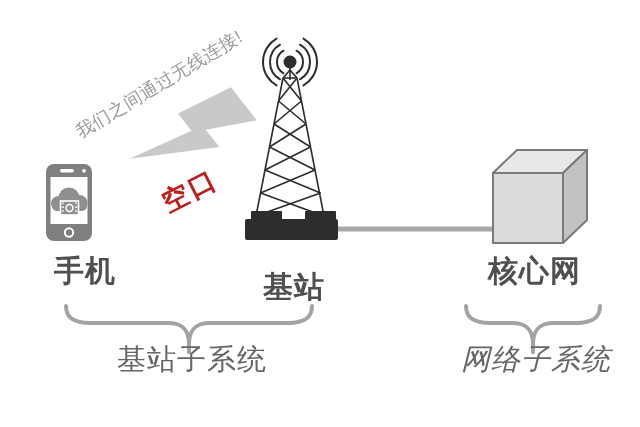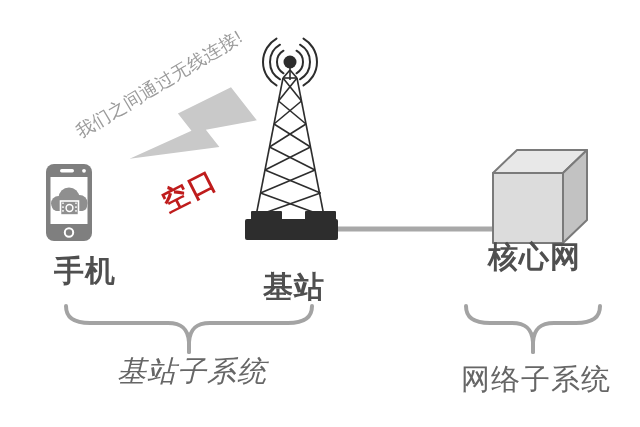"核心网" .core-label { top: 240px -> 254px }
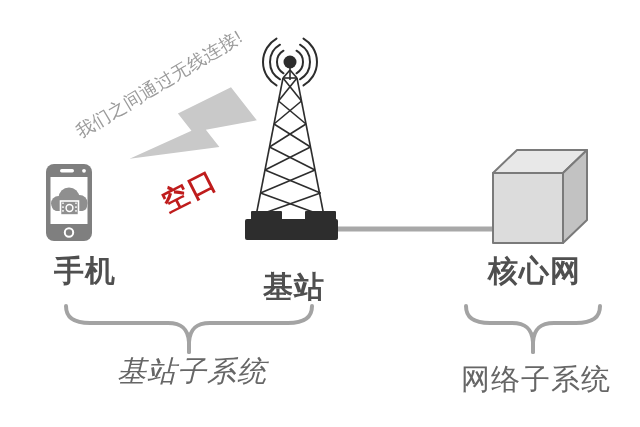"基站子系统" .bss-label { font-style: italic -> none; top: 356px -> 344px }
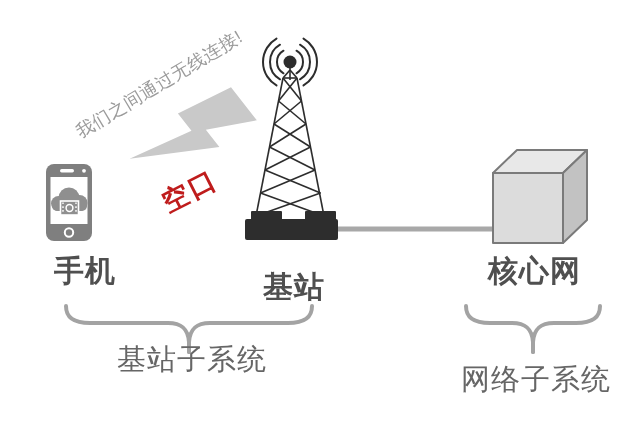"网络子系统" .nss-label { font-style: none -> italic; top: 364px -> 344px }
